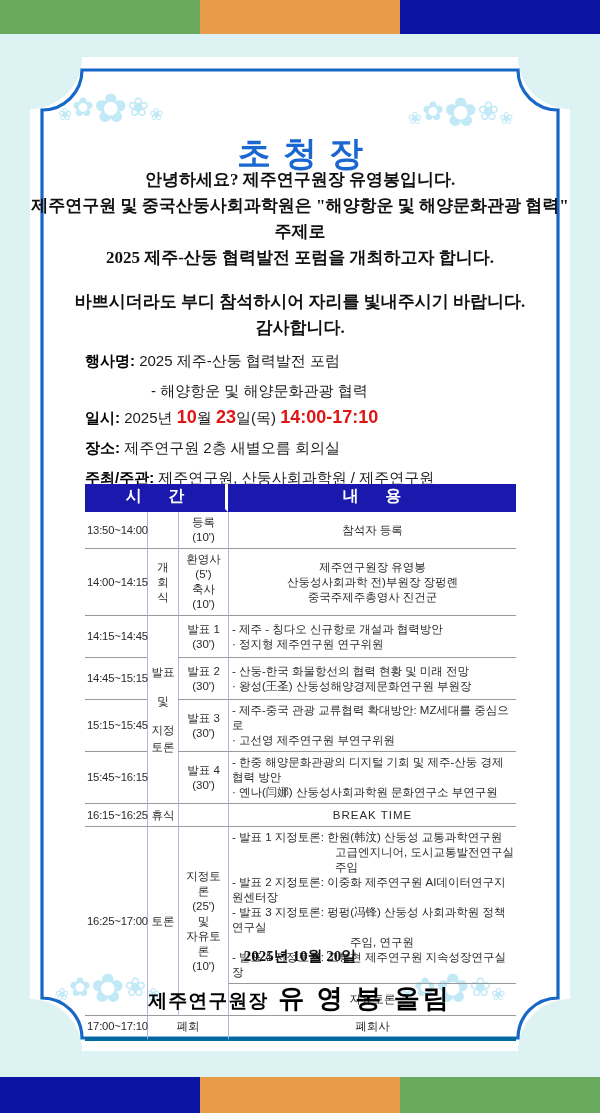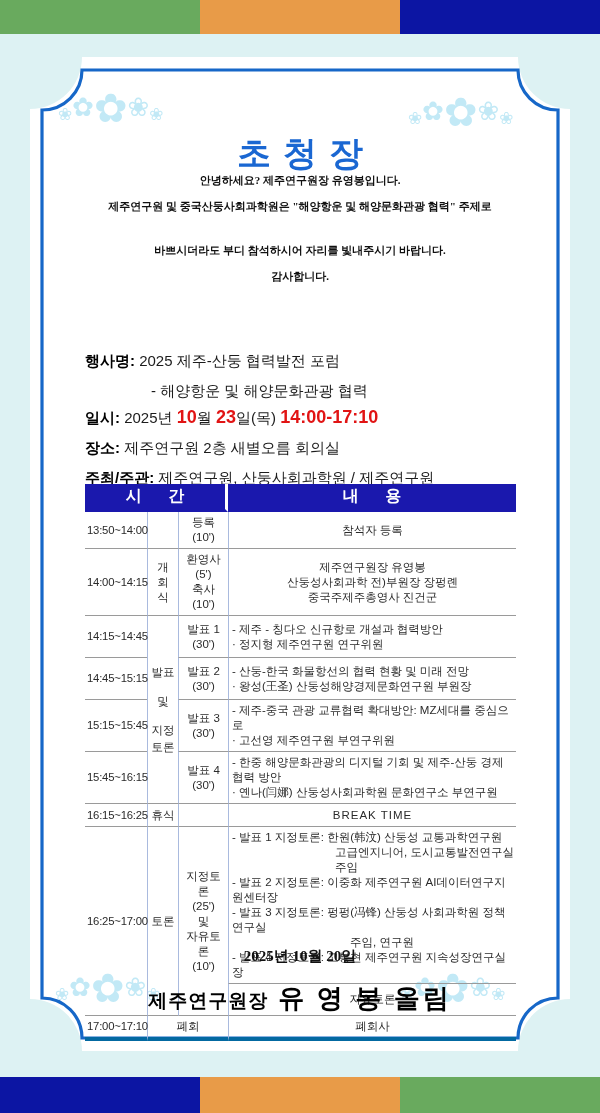"안녕하세요? 제주연구원장 유영봉입니다." .greeting { font-size: 11px -> 17px }
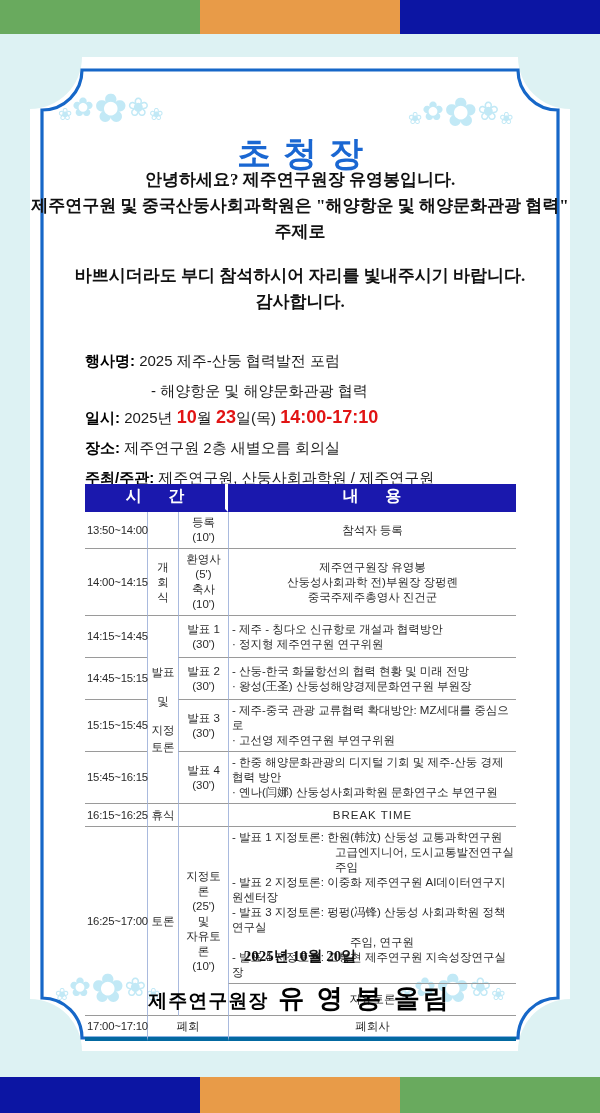"2025 제주-산둥 협력발전 포럼을 개최하고자" div { html: none -> <div>2025 제주-산둥 협력발전 포럼을 개최하고자 합니다.</div> }
